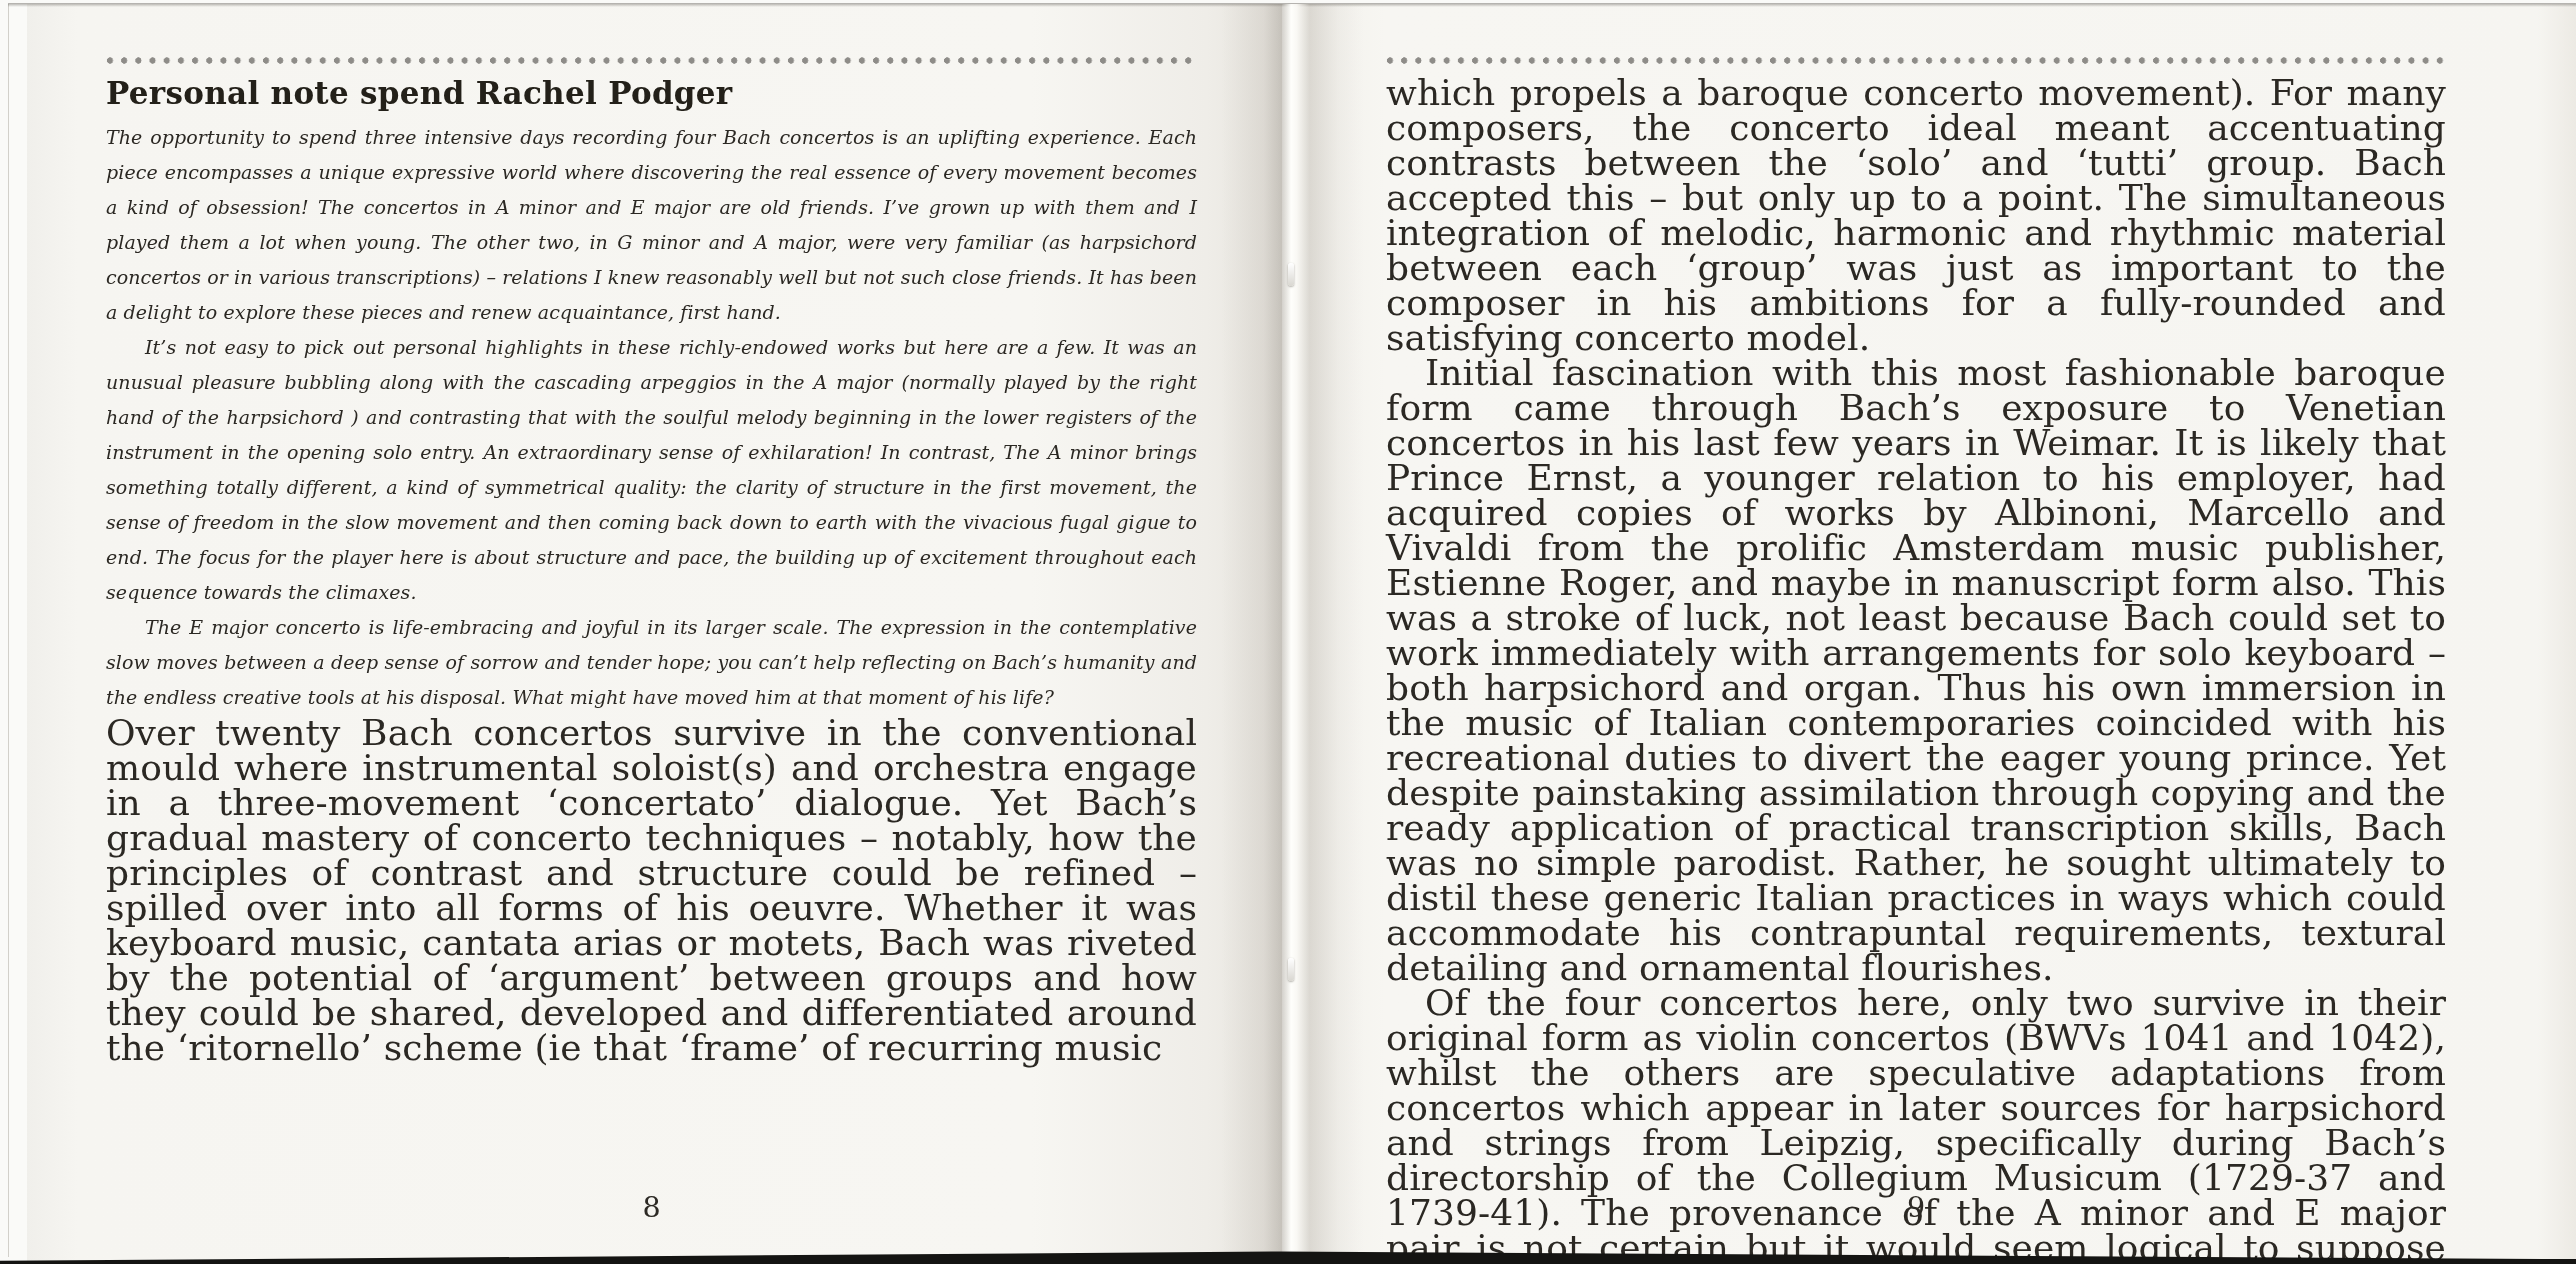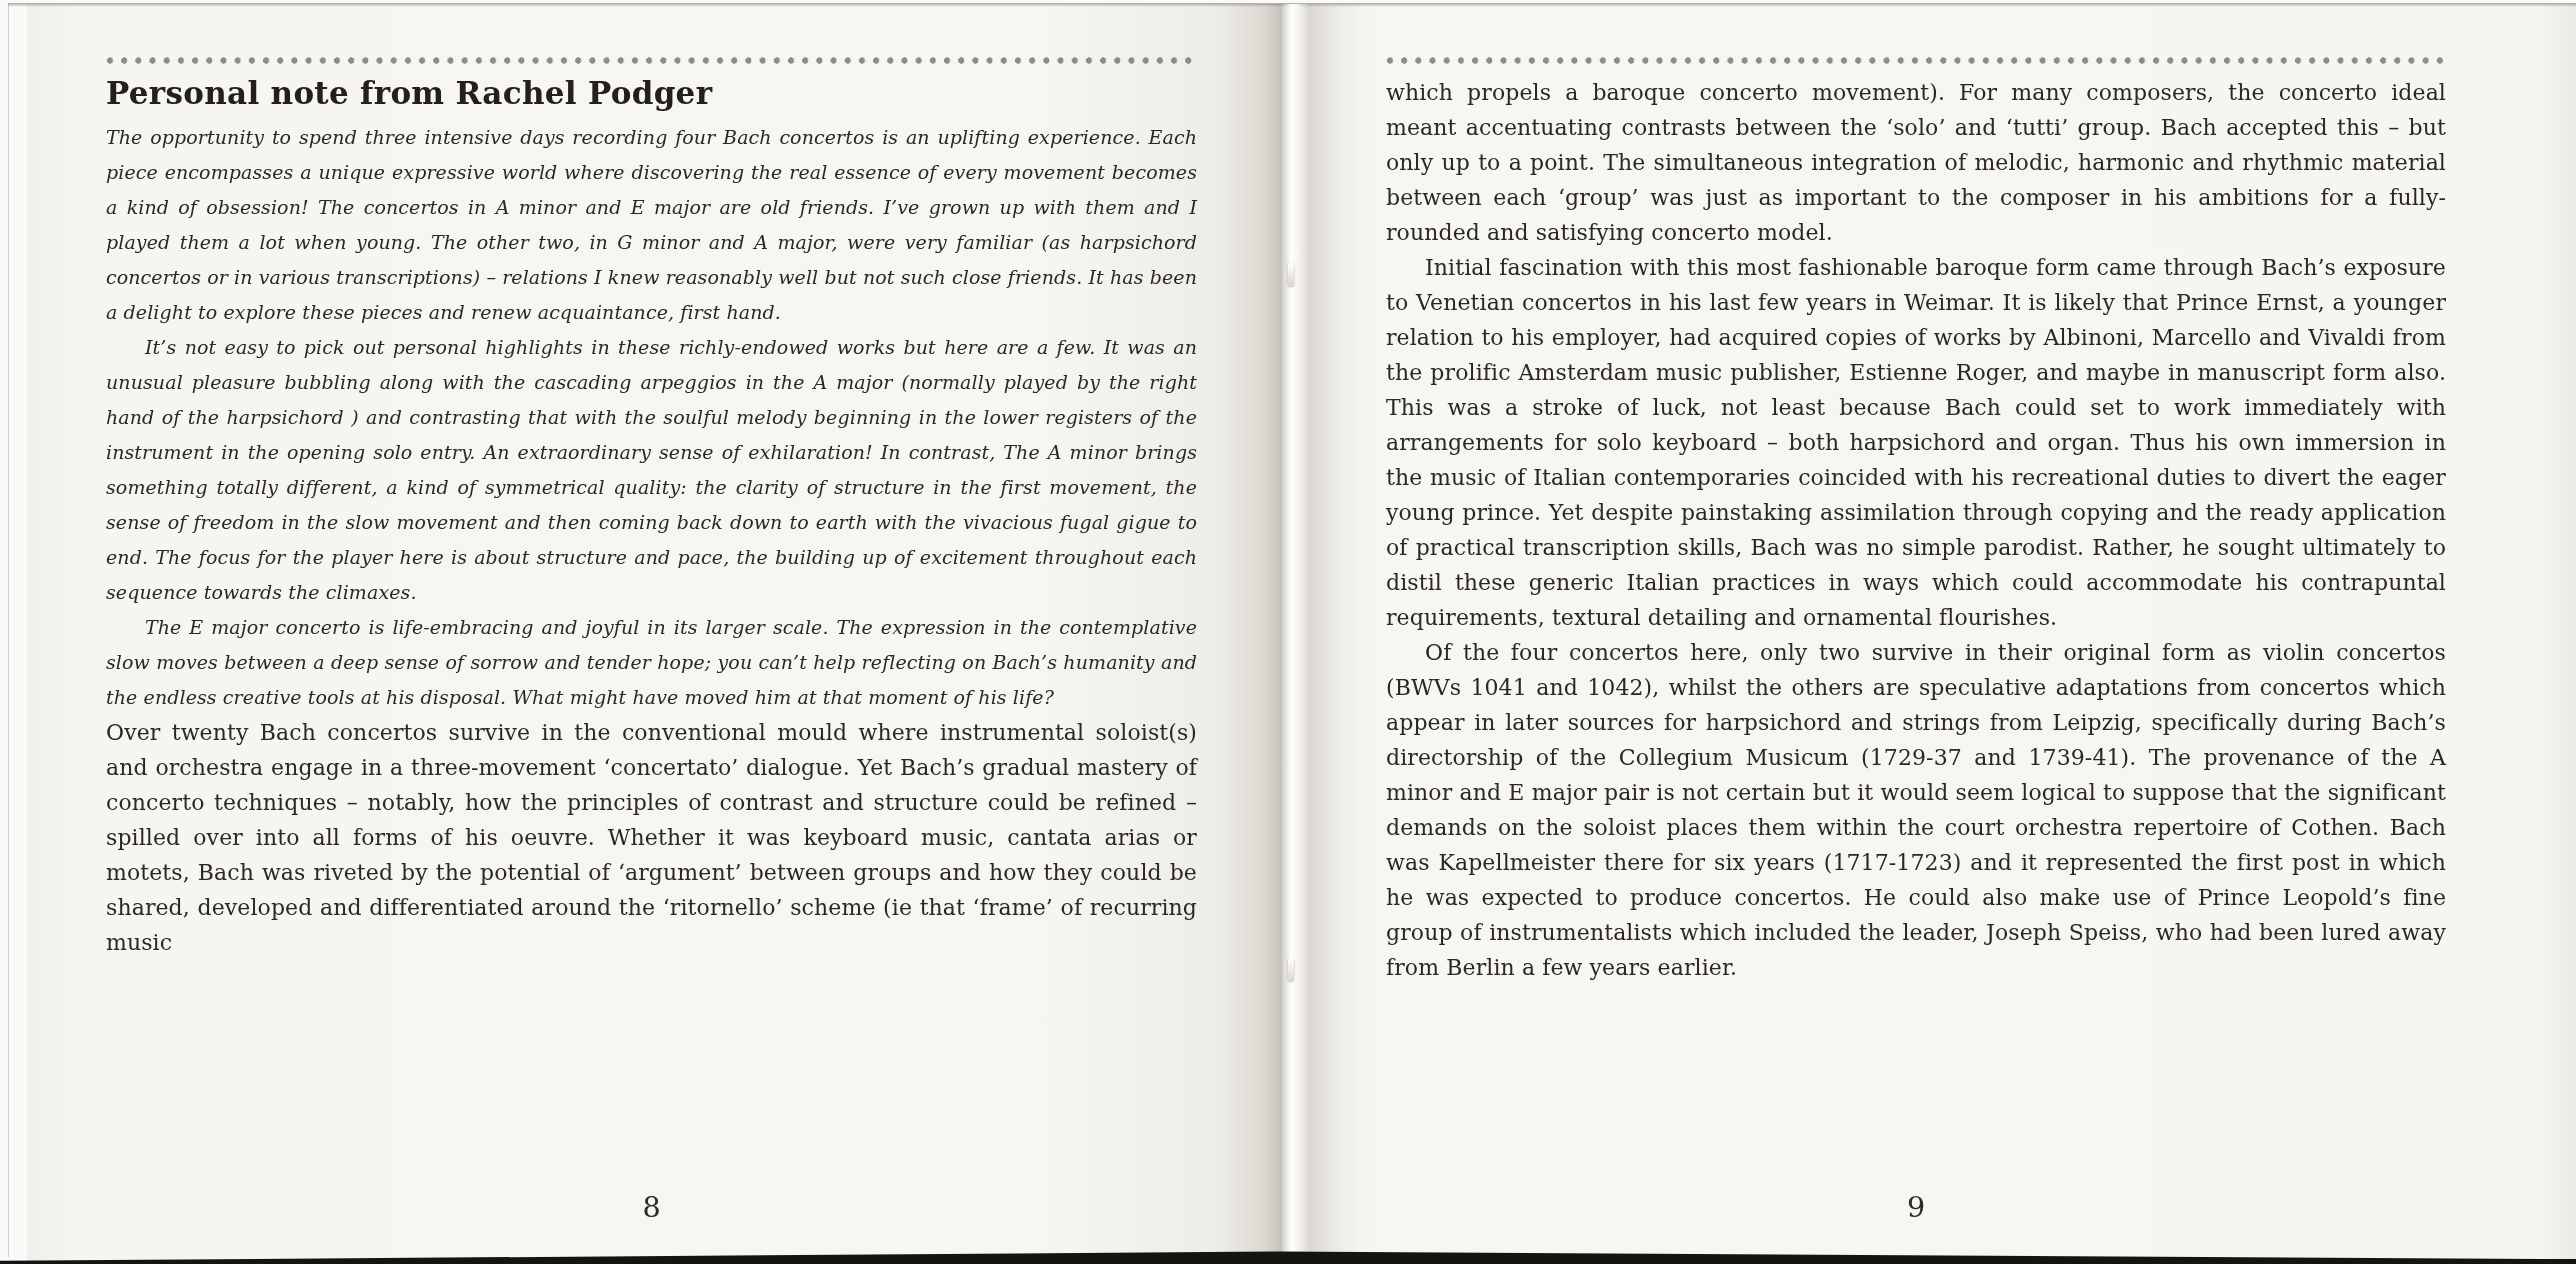"Personal note from Rachel Podger" h2.heading { text: from -> spend }
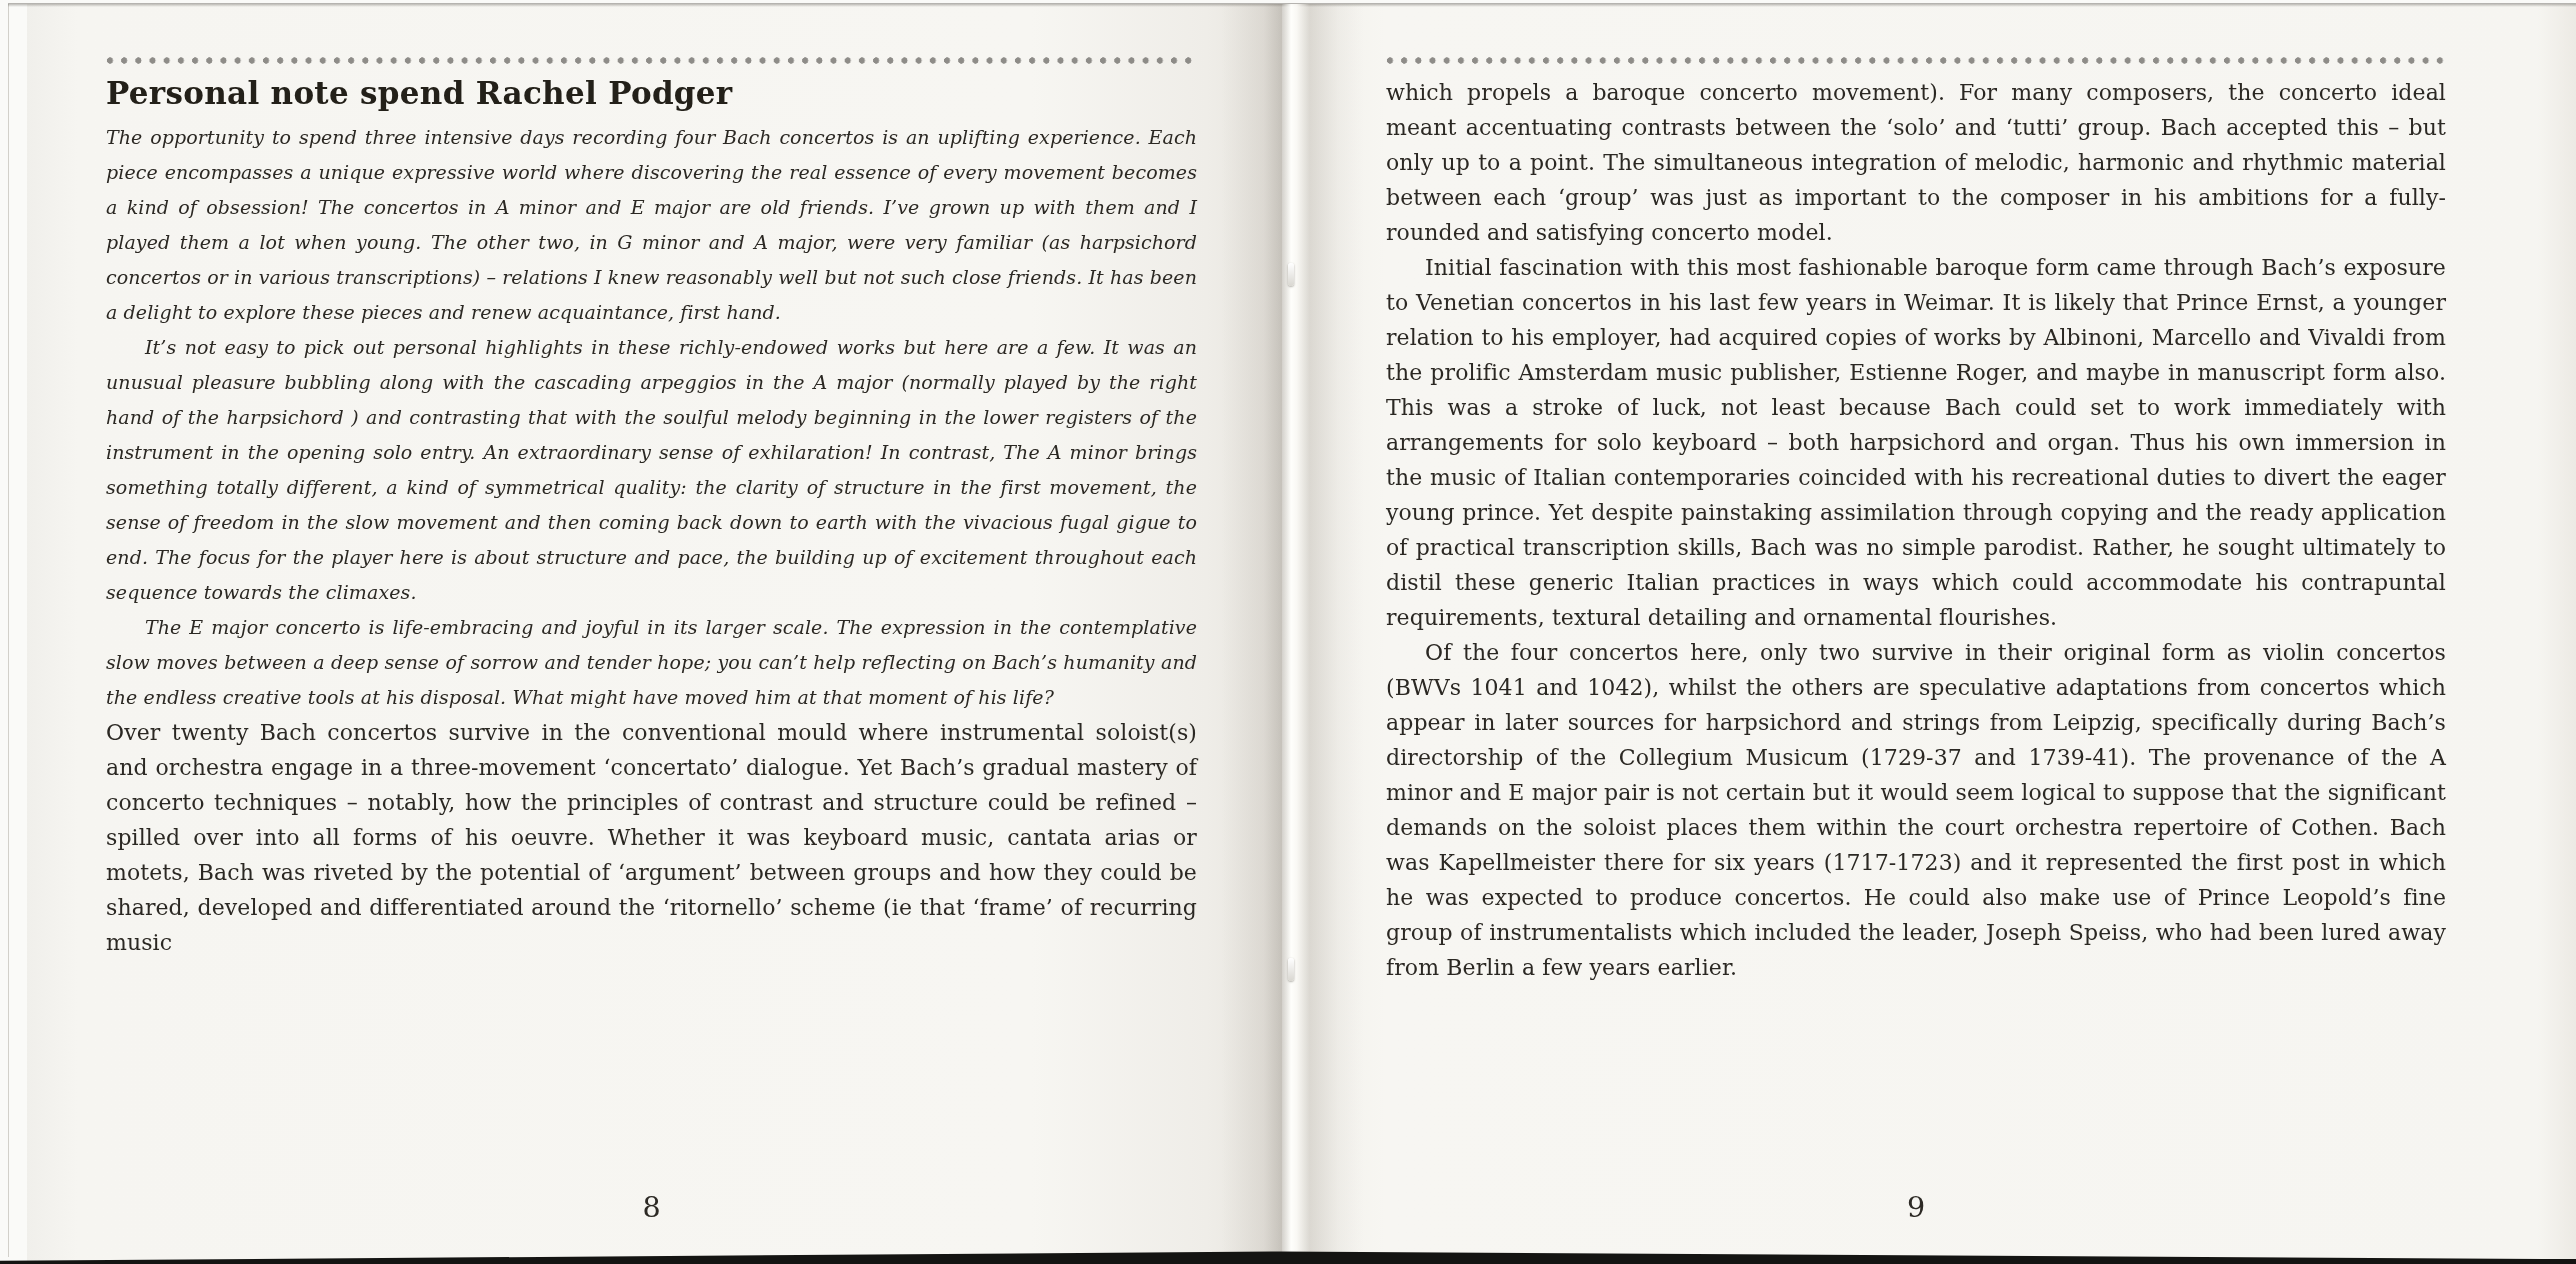"which propels a baroque concerto" .body-text p { font-size: 22px -> 36px }
